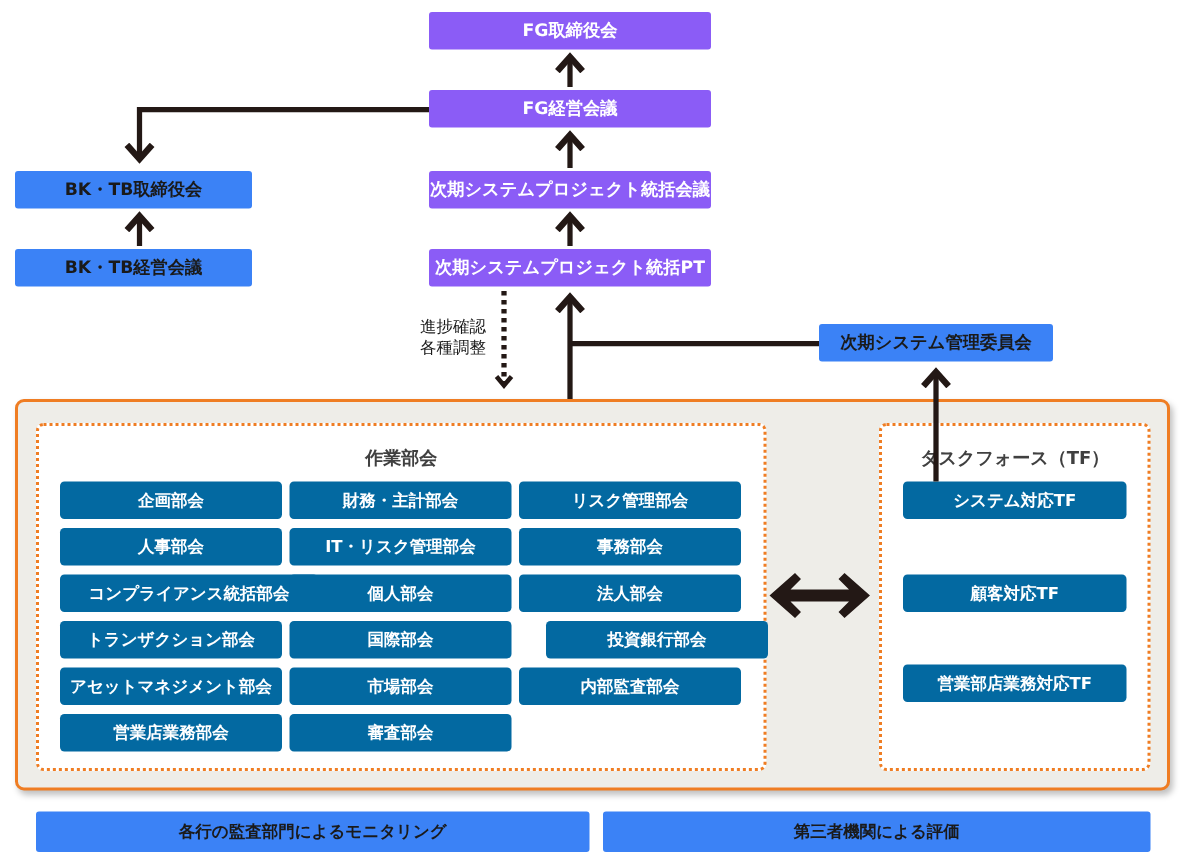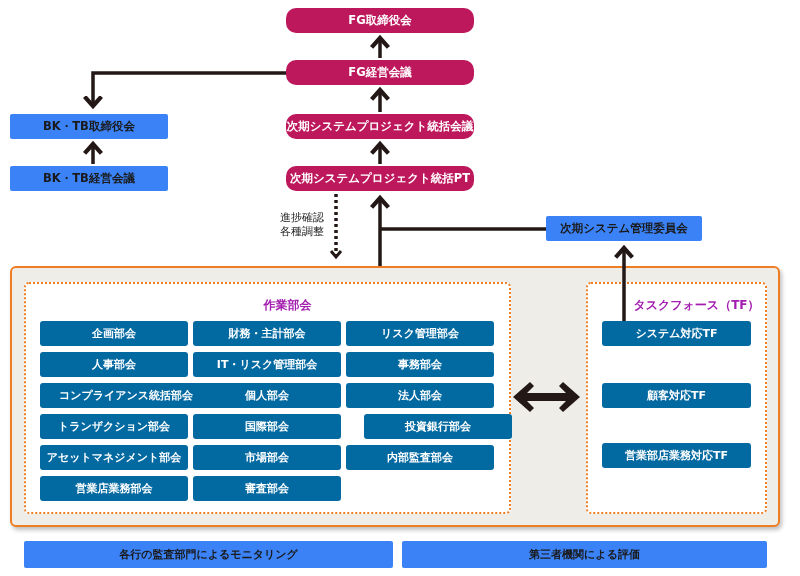"FG取締役会" .blue { background: #be185d -> #8b5cf6; border-radius: 10px -> none }
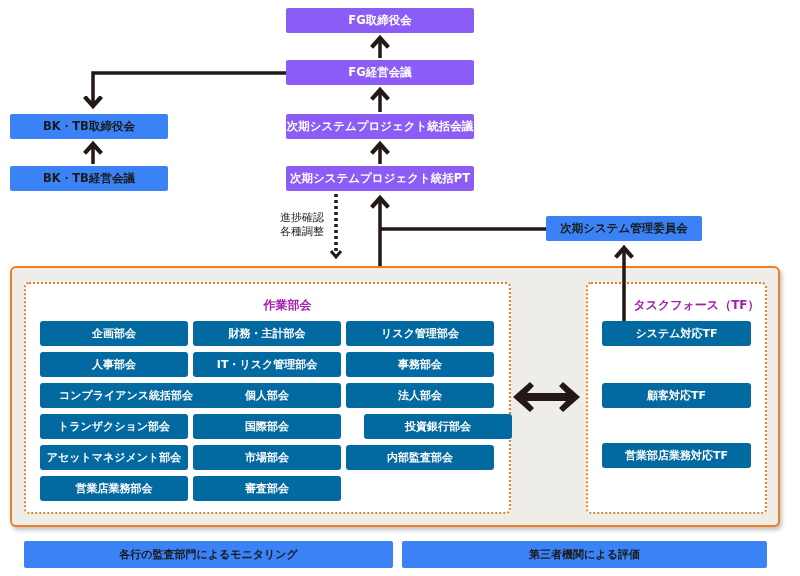"作業部会" .heading { color: #a21caf -> #404040; padding-left: 20px -> none }
